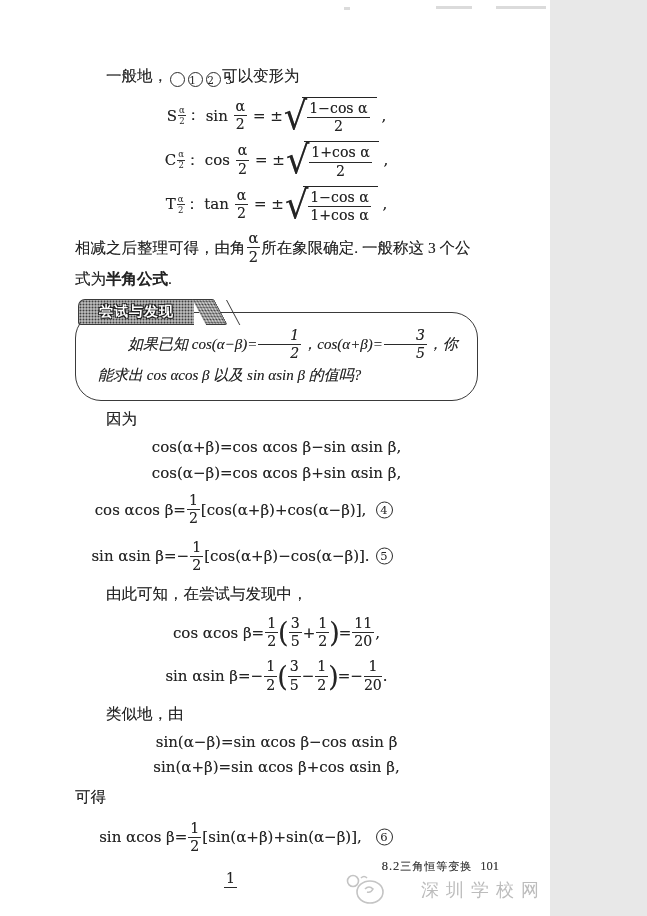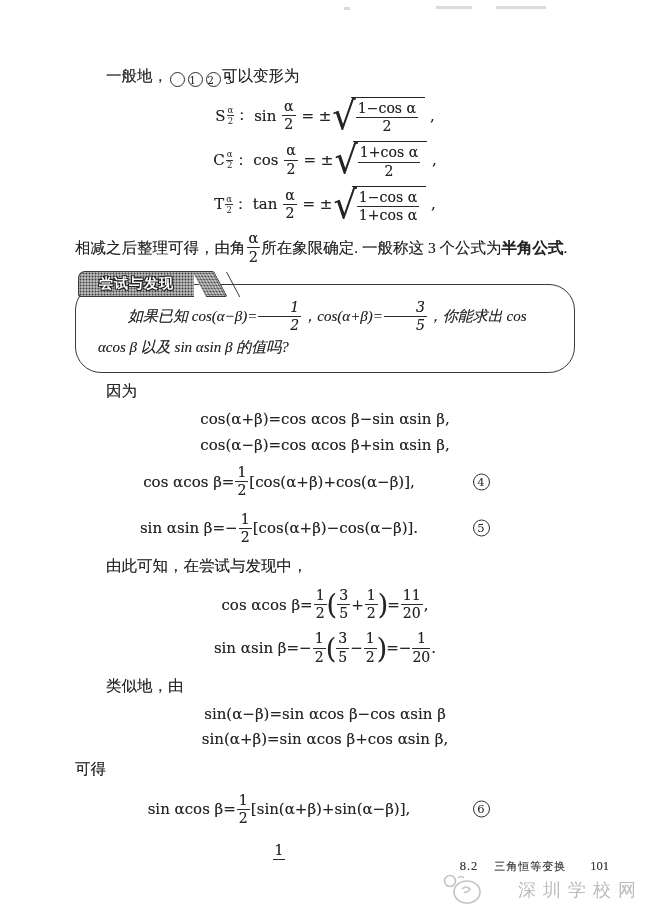"一般地，" .page { width: 647px -> 550px }
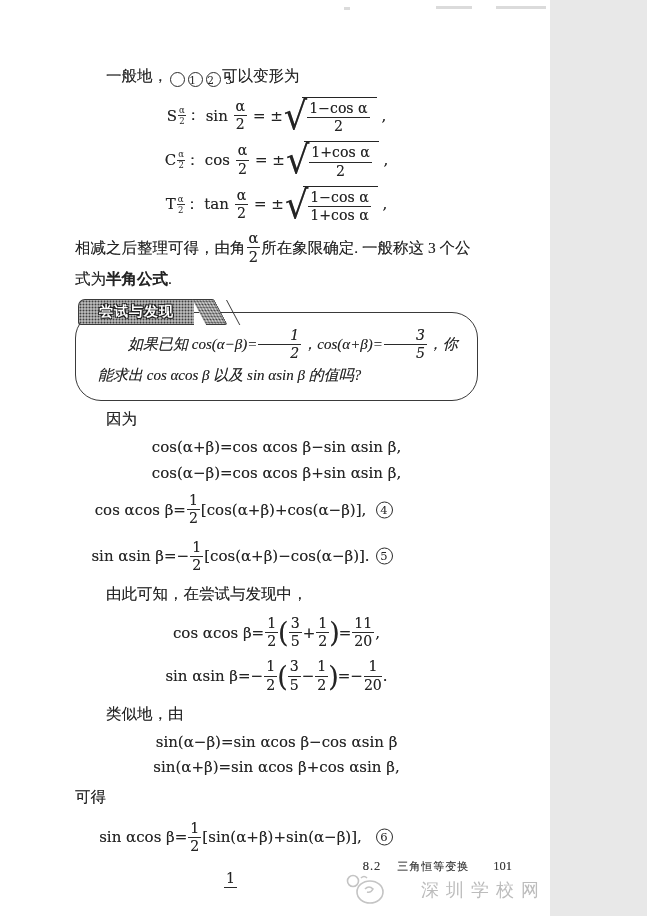"8.2" .footer { gap: 16px -> 0; right: 38px -> 51px }
